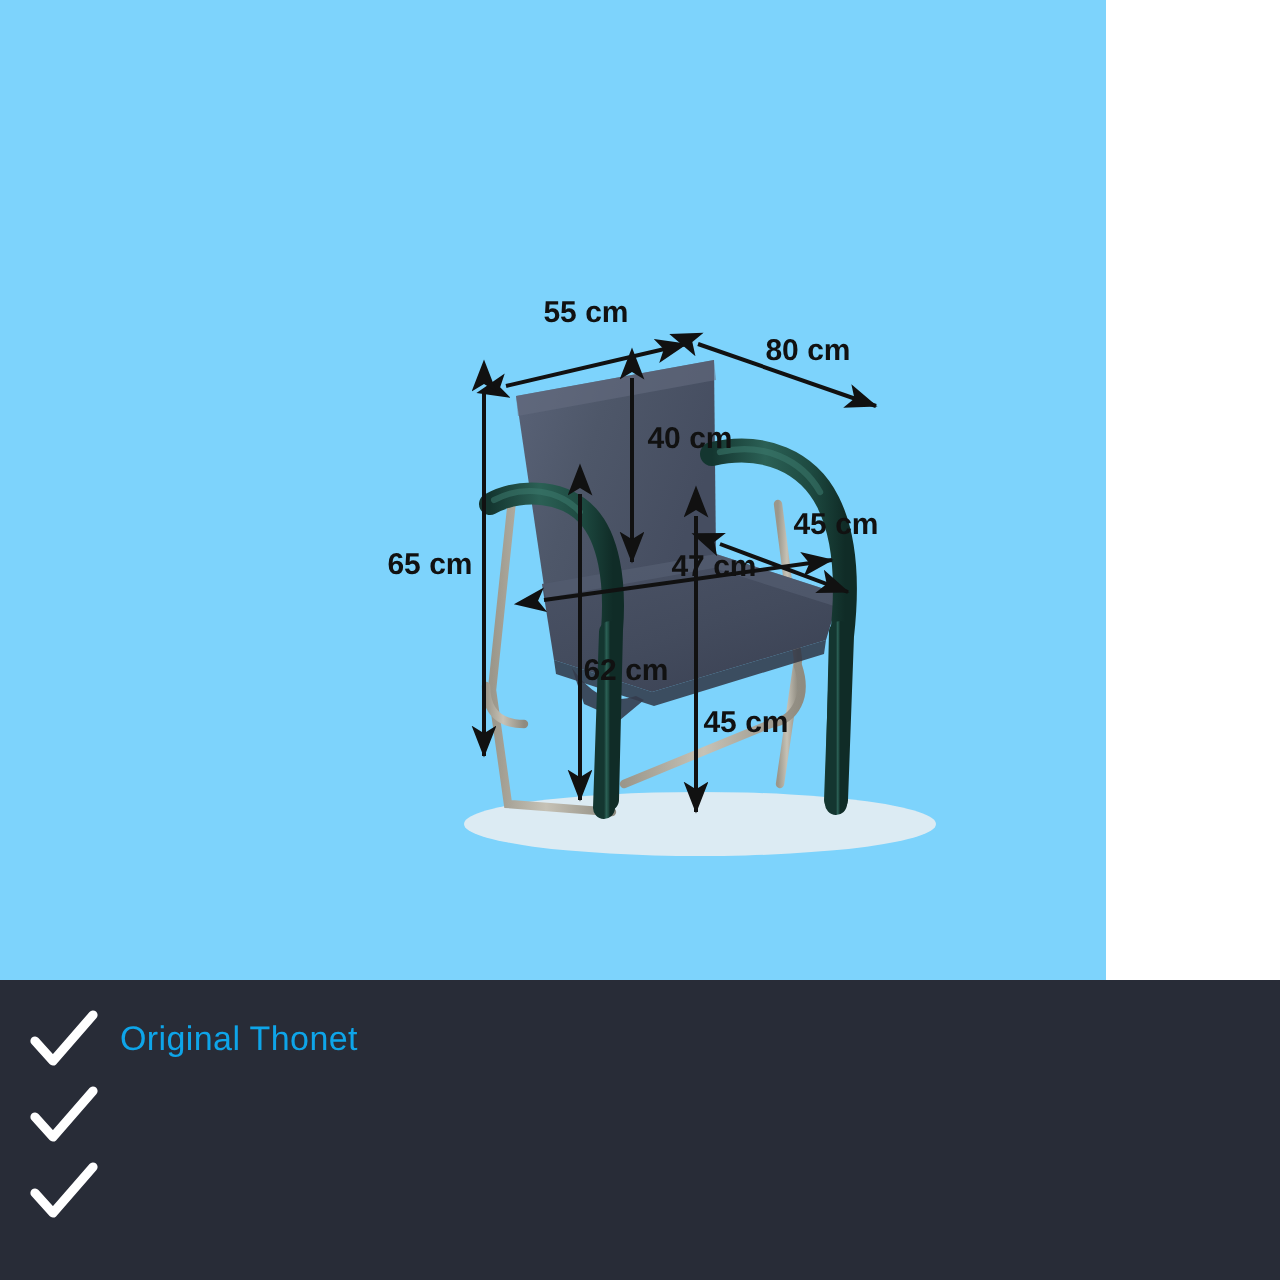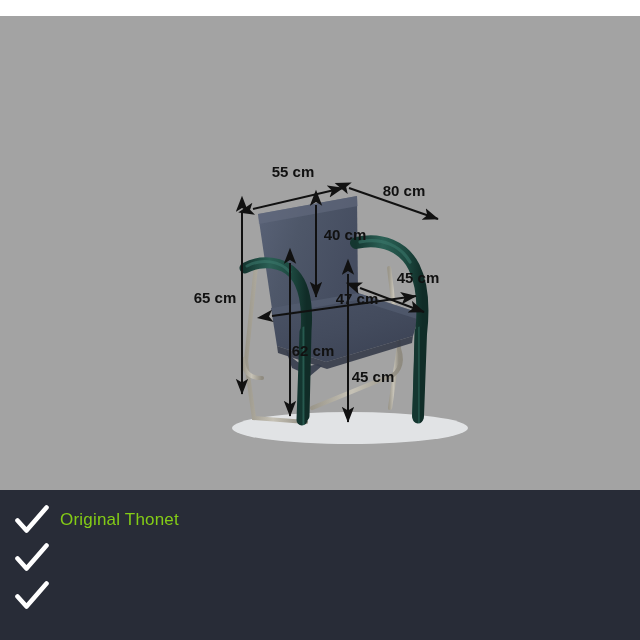"55 cm" #product-area { background: #a3a3a3 -> #7dd3fc; top: 16px -> 0; width: 640px -> 553px }
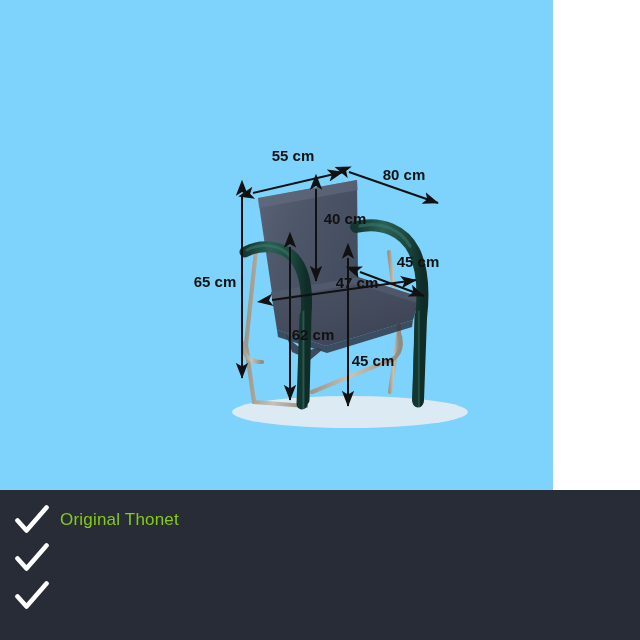"Original Thonet" .feature-label { color: #84cc16 -> #0ea5e9 }
